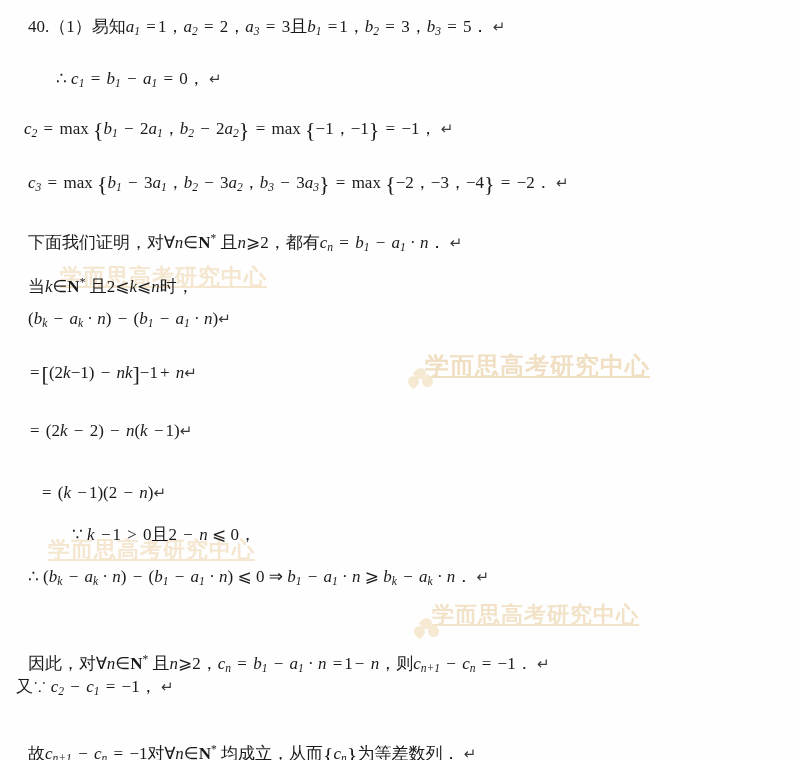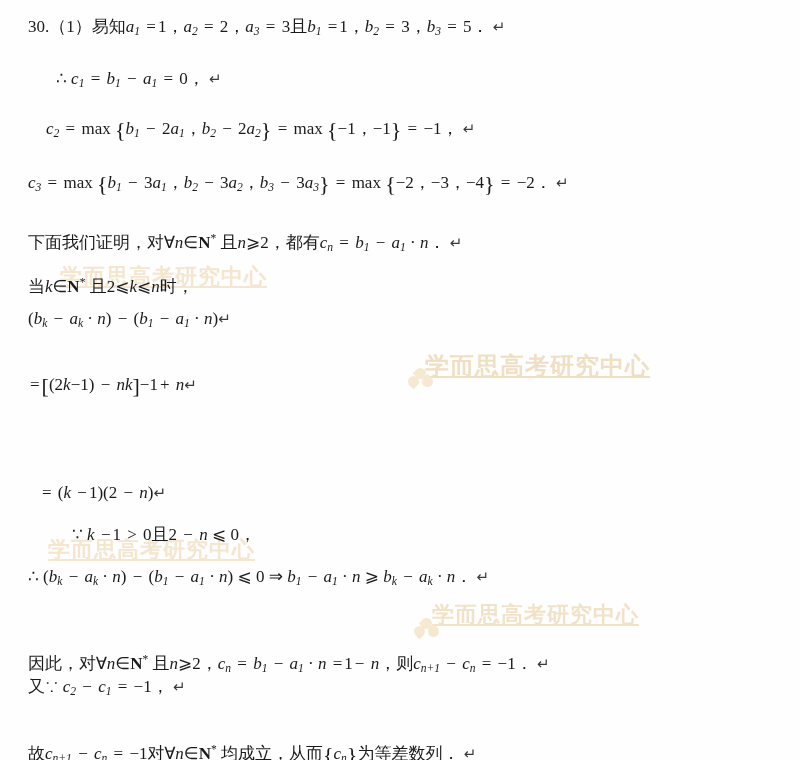"30.（1）" span.cn { text: 30 -> 40 }
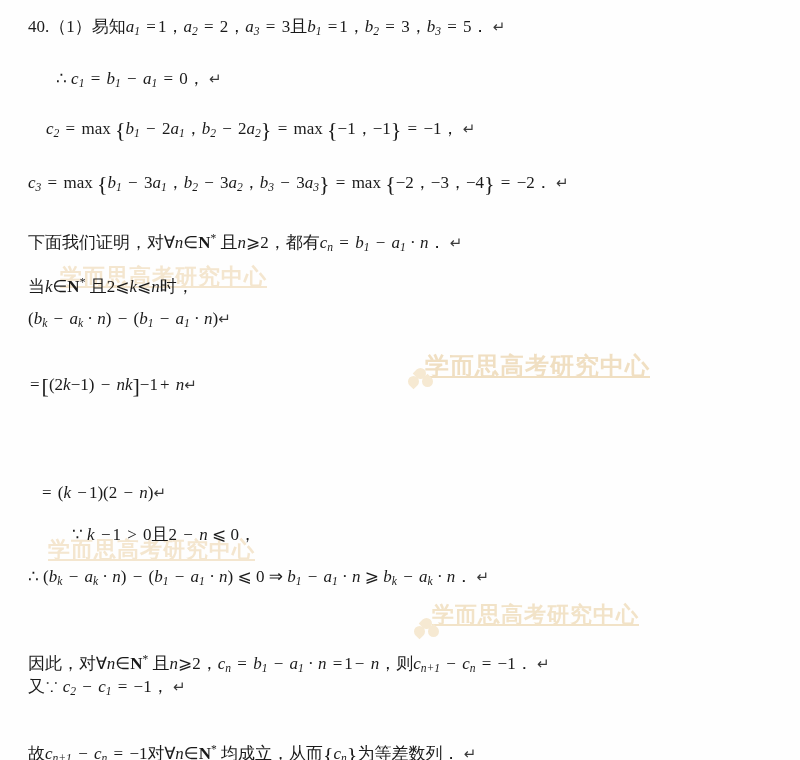"c2 = max {b1 −" div.line { left: 46px -> 24px }
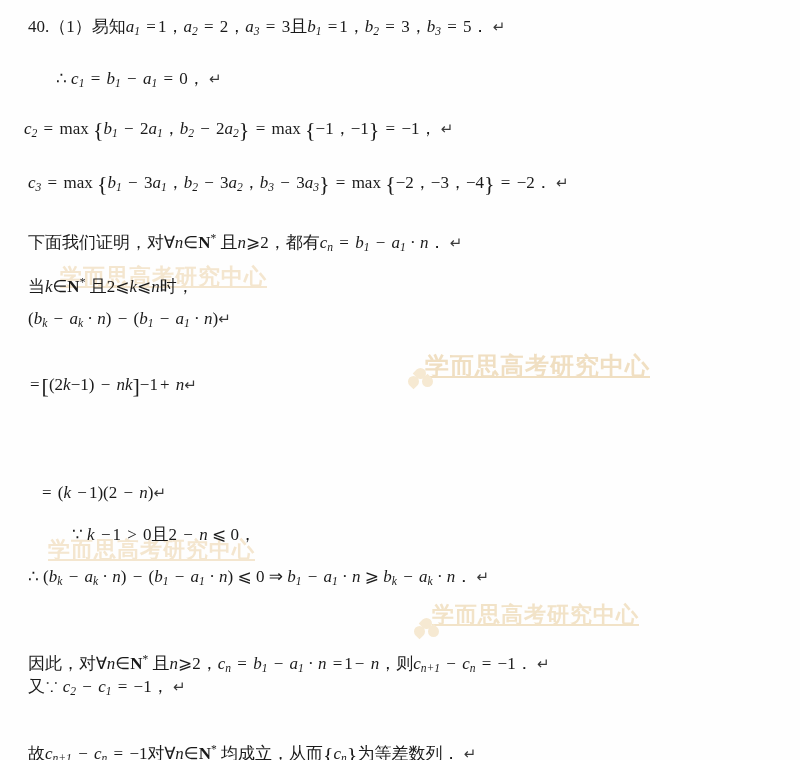"=[(2k−1) − nk]−1+ n↵" div.line { margin-top: 12px -> none }
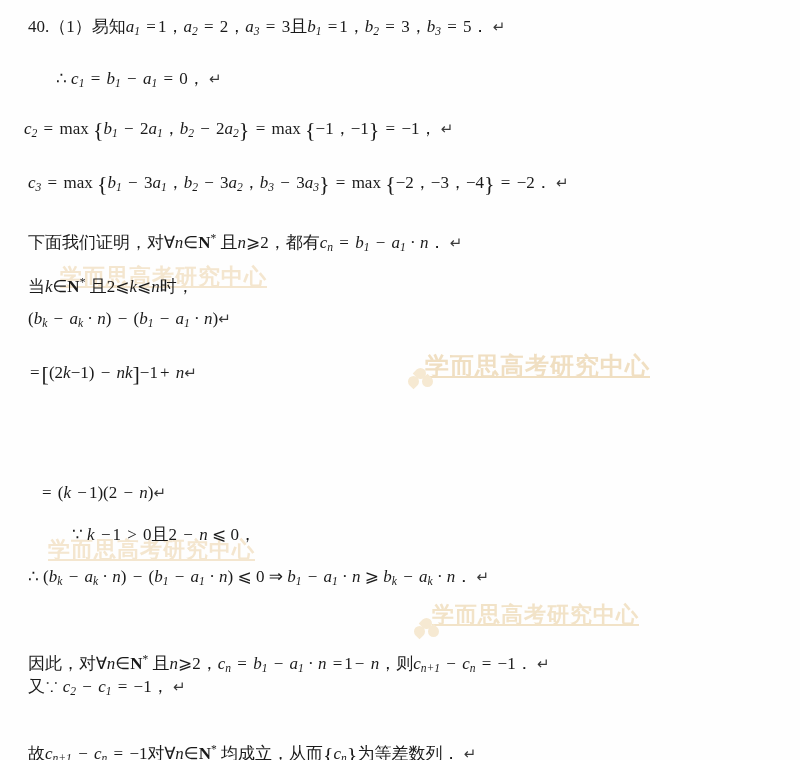"= (2k − 2) −" div.line { html: none -> <div> <span><span>=</span> (2<i>k</i> <span>−</span> 2) <span>−</span> <i>n</i>(<i>k</i> <span>−</span>1)</span><span>↵</span> </div> }
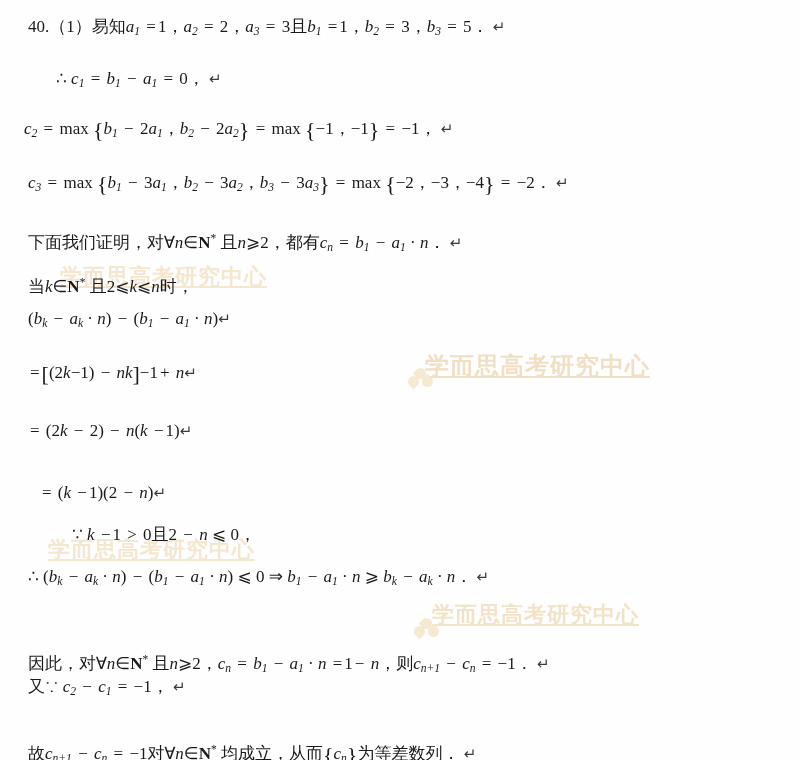"又∵ c2 − c1 =" div.line { left: 28px -> 16px }
